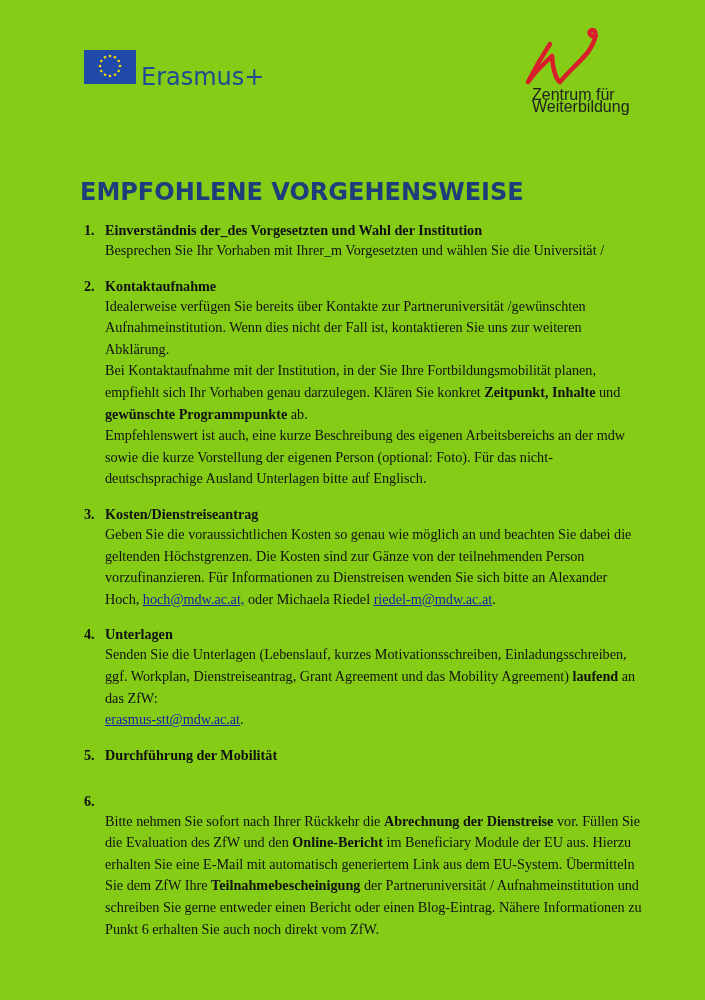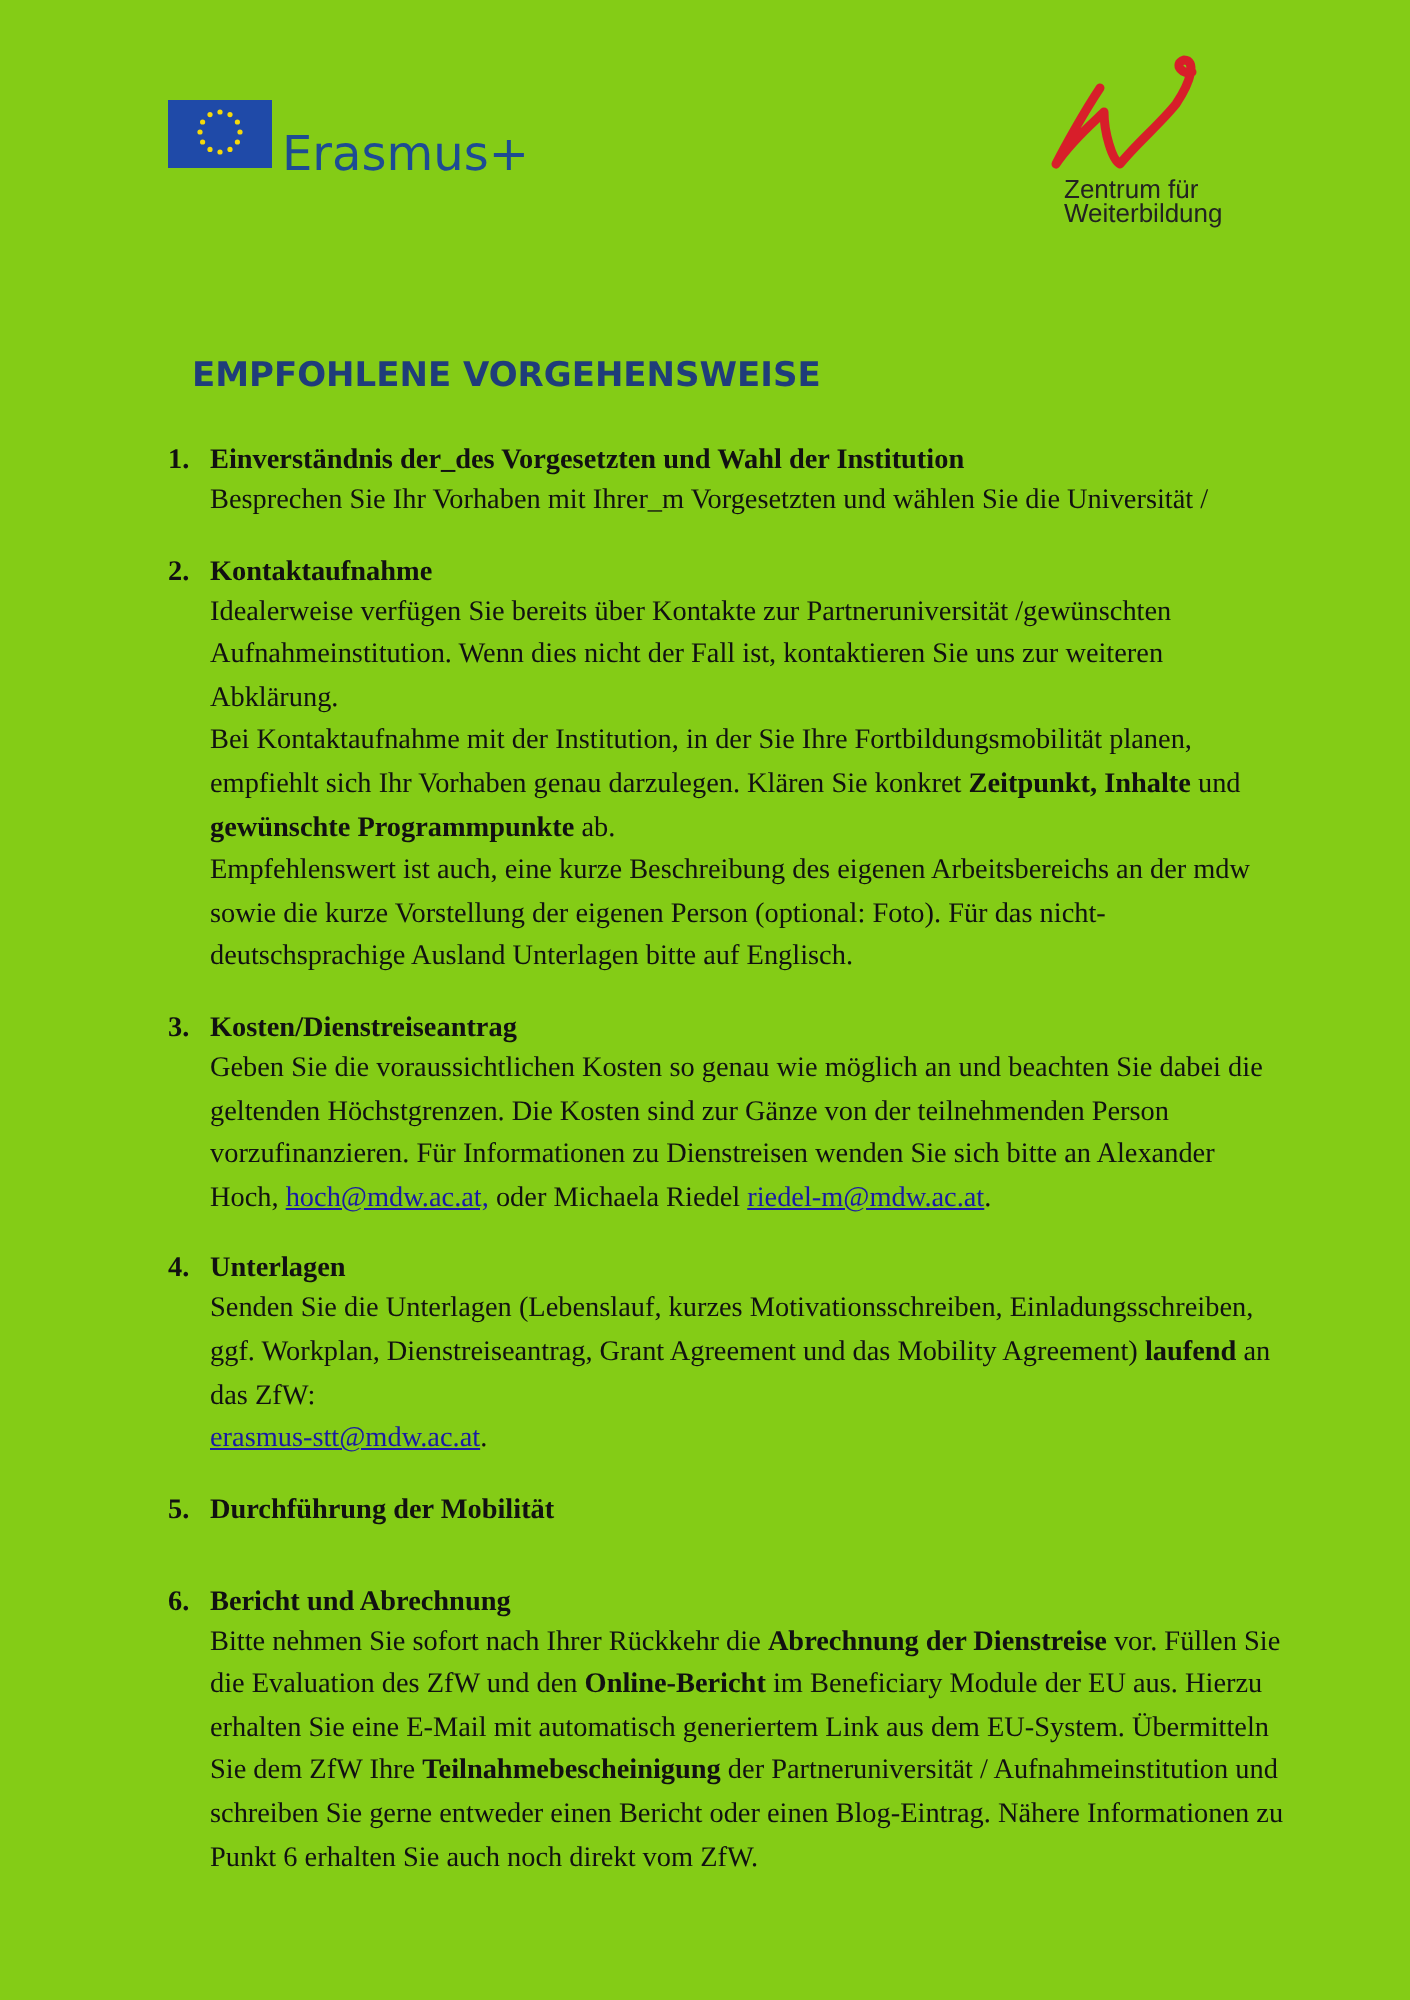"Zentrum für" .zfw-text { font-size: 13px -> 16px }
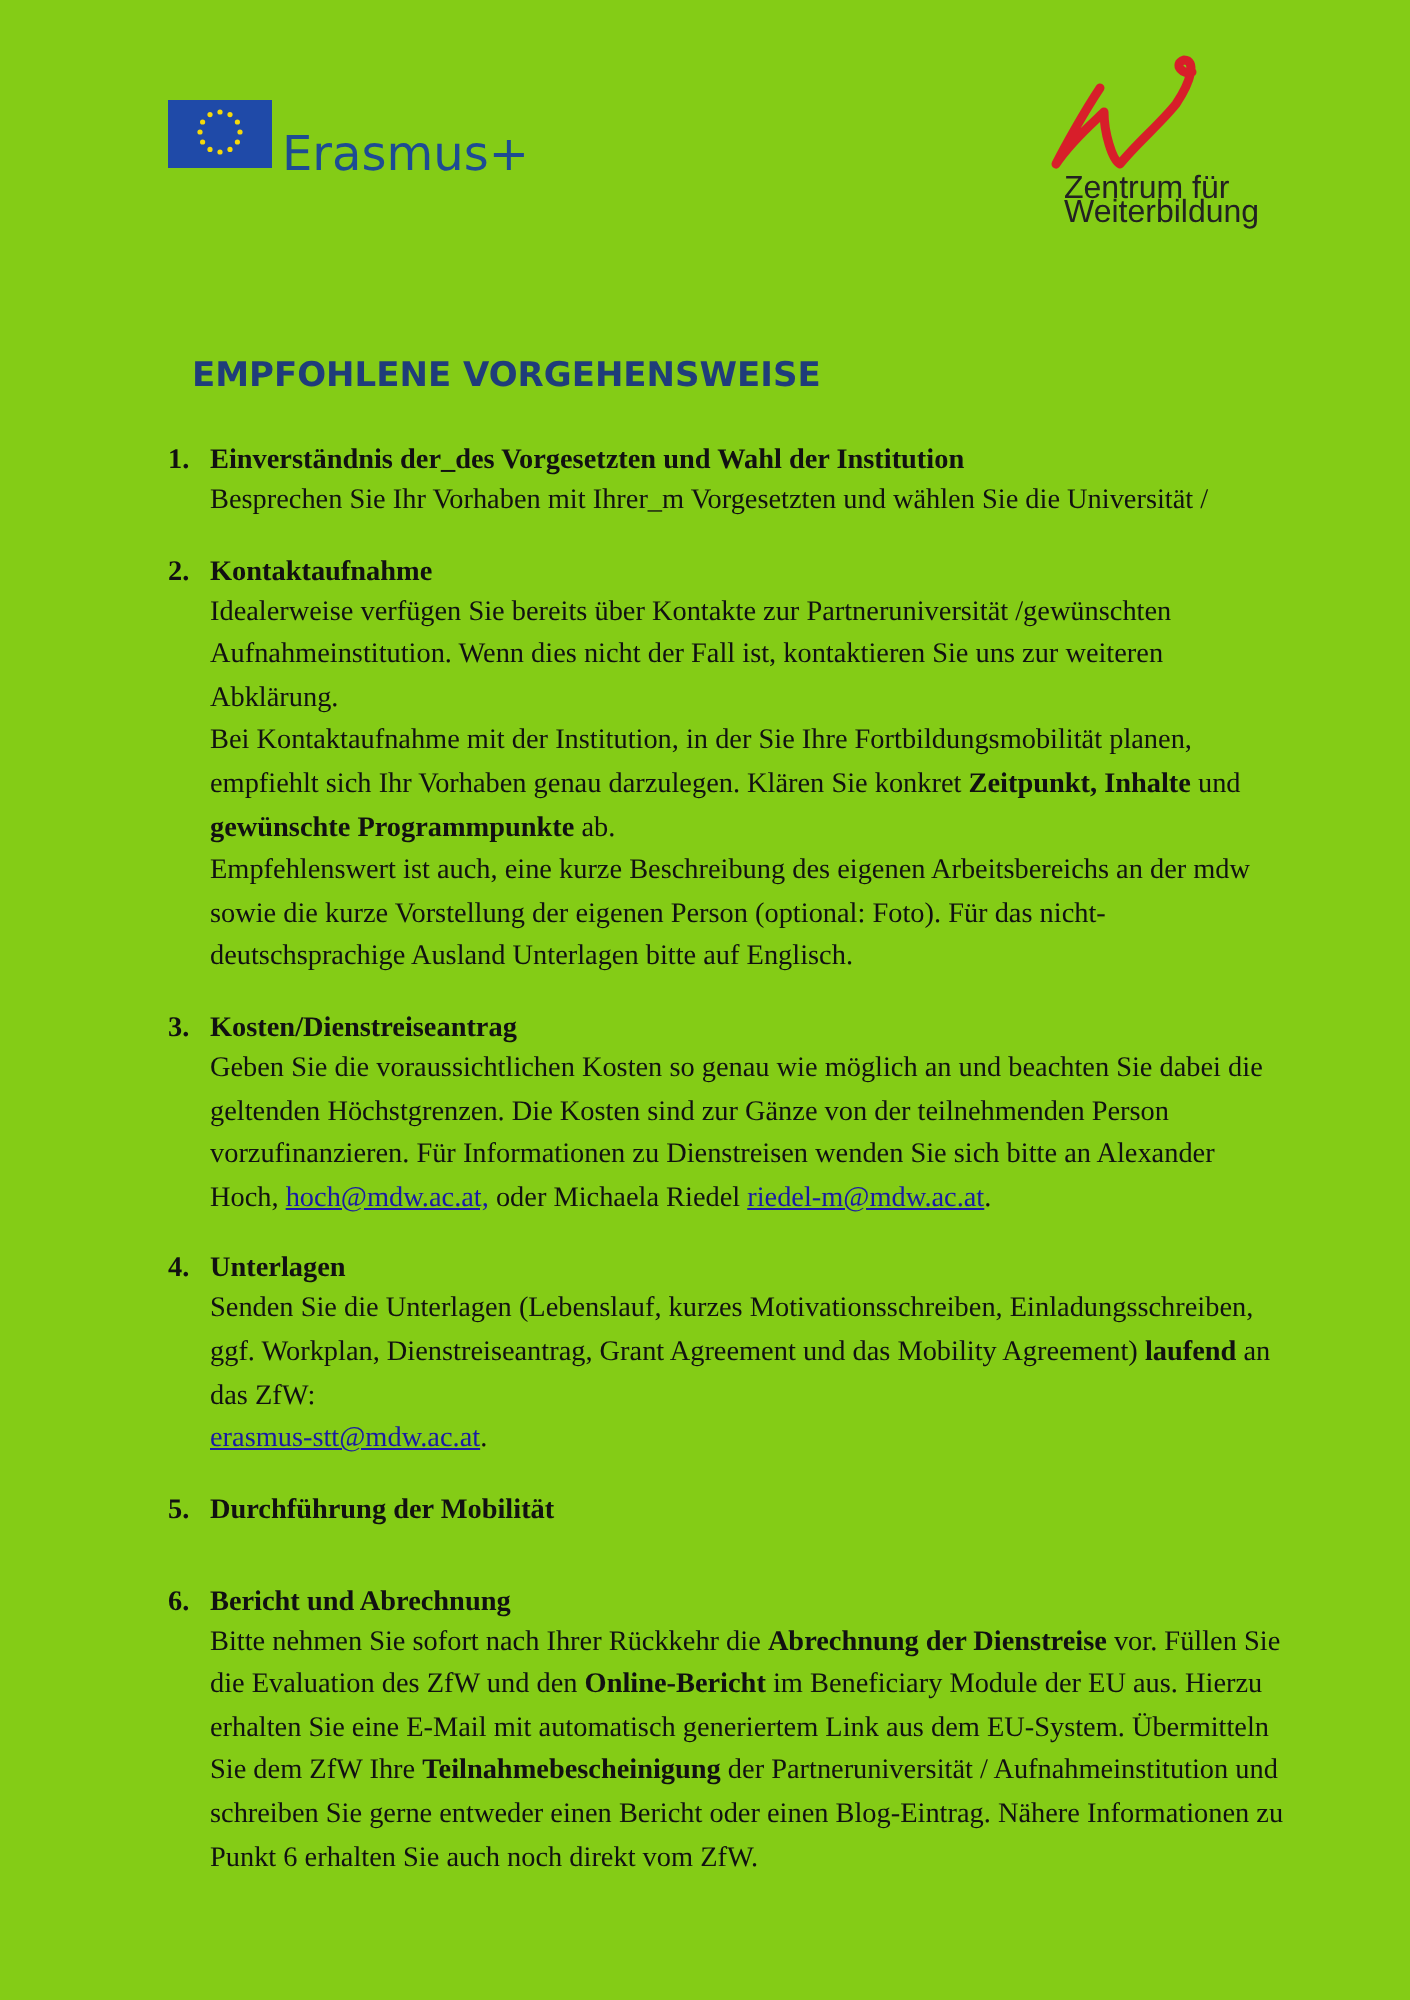"EMPFOHLENE VORGEHENSWEISE" .main-title { font-size: 17px -> 24px; left: 96px -> 80px }
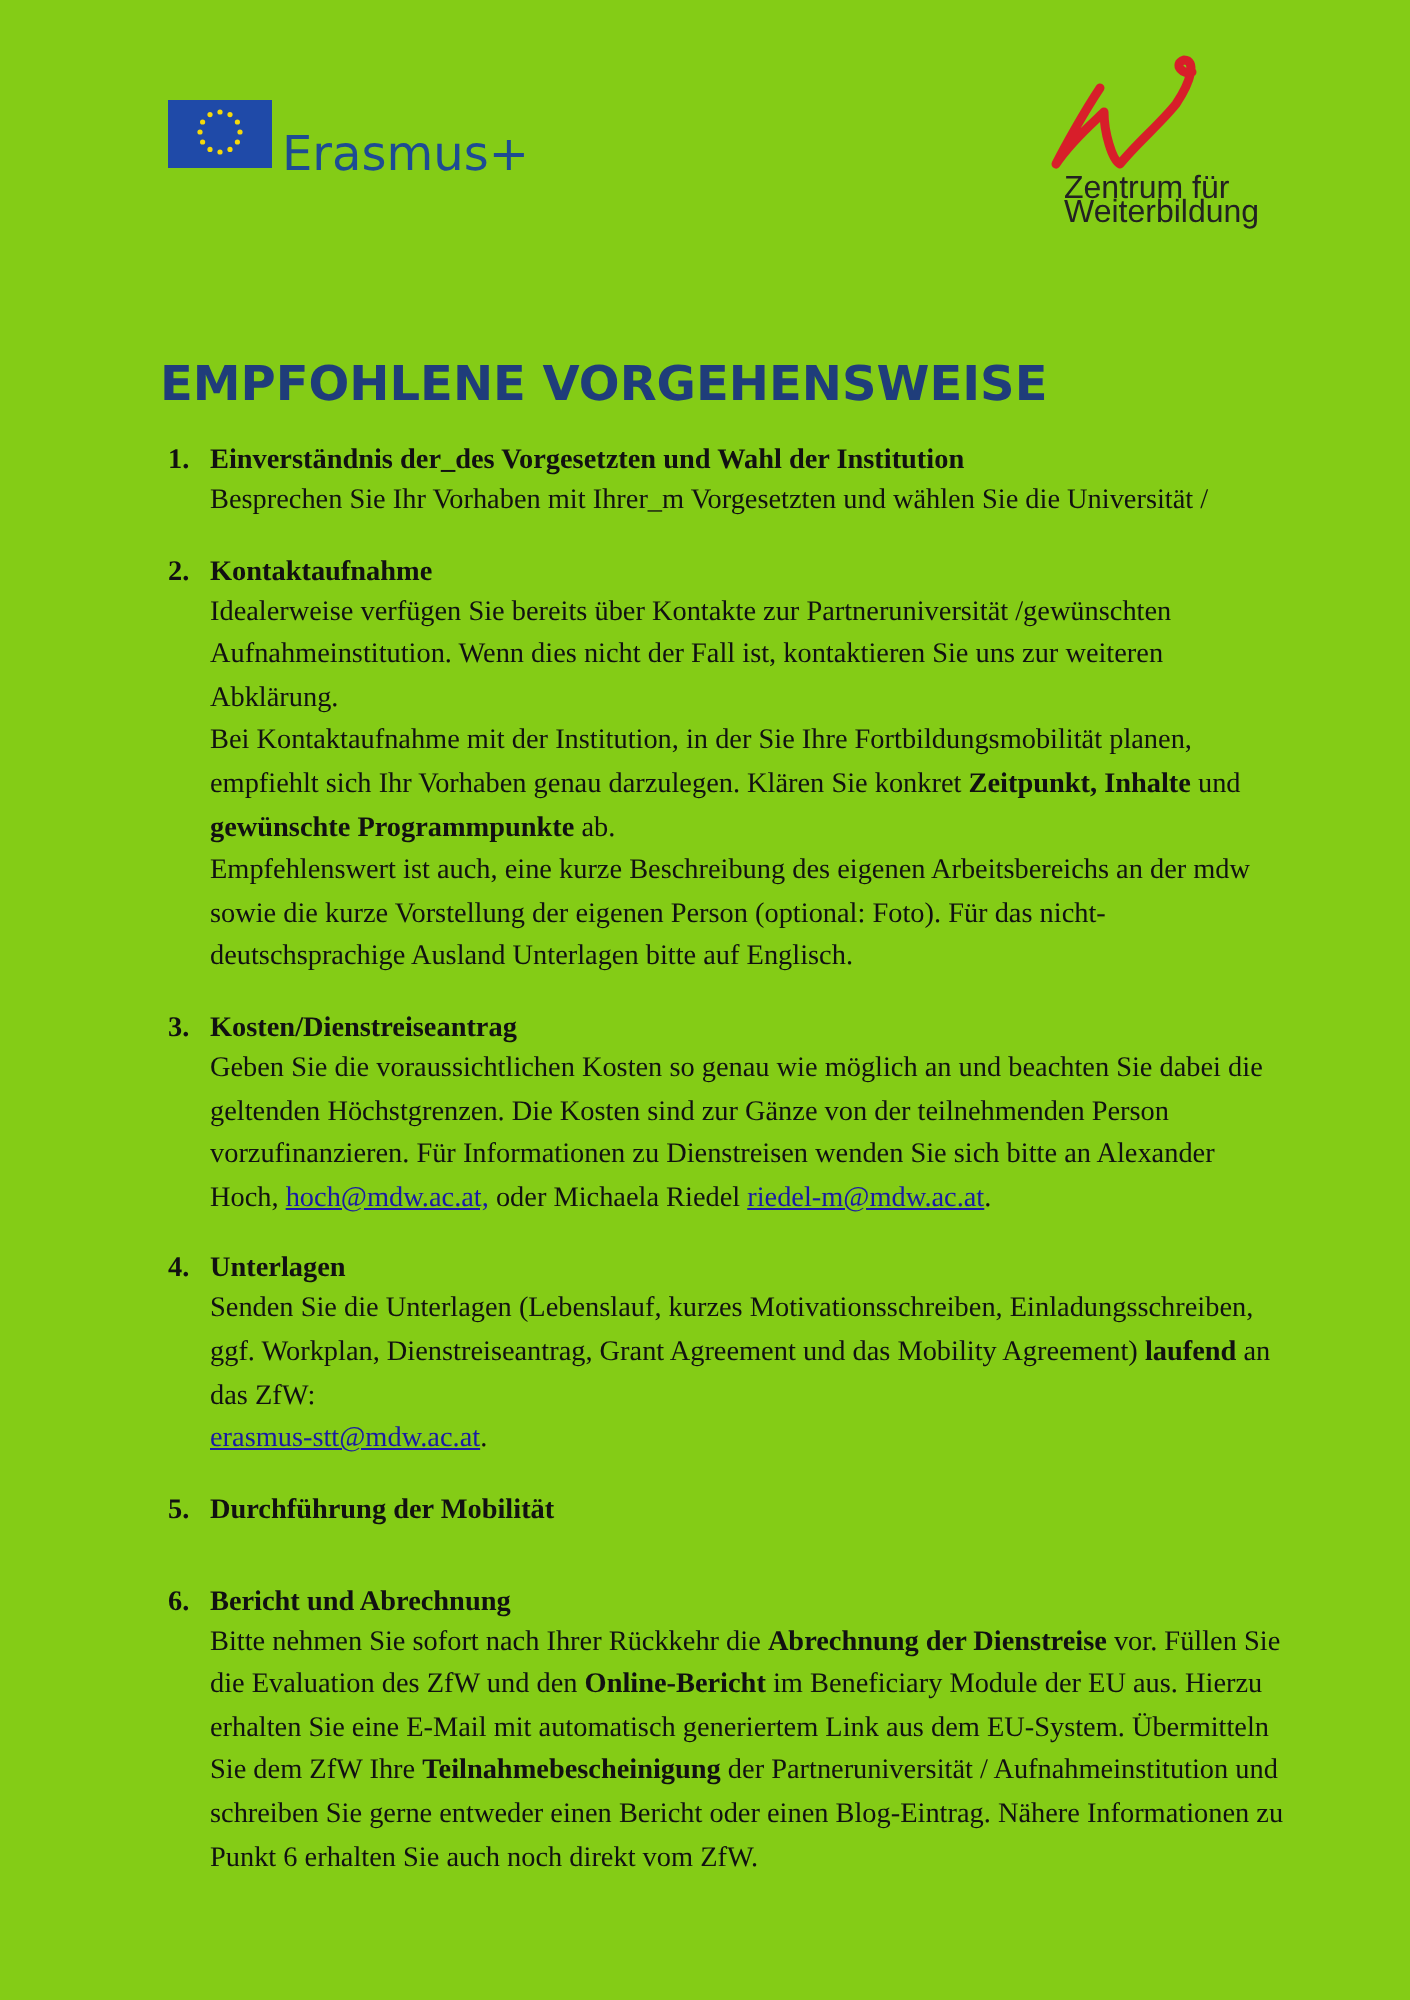"Bericht und Abrechnung" span { html: <span>Bericht und Abrechnung</span> -> none }
